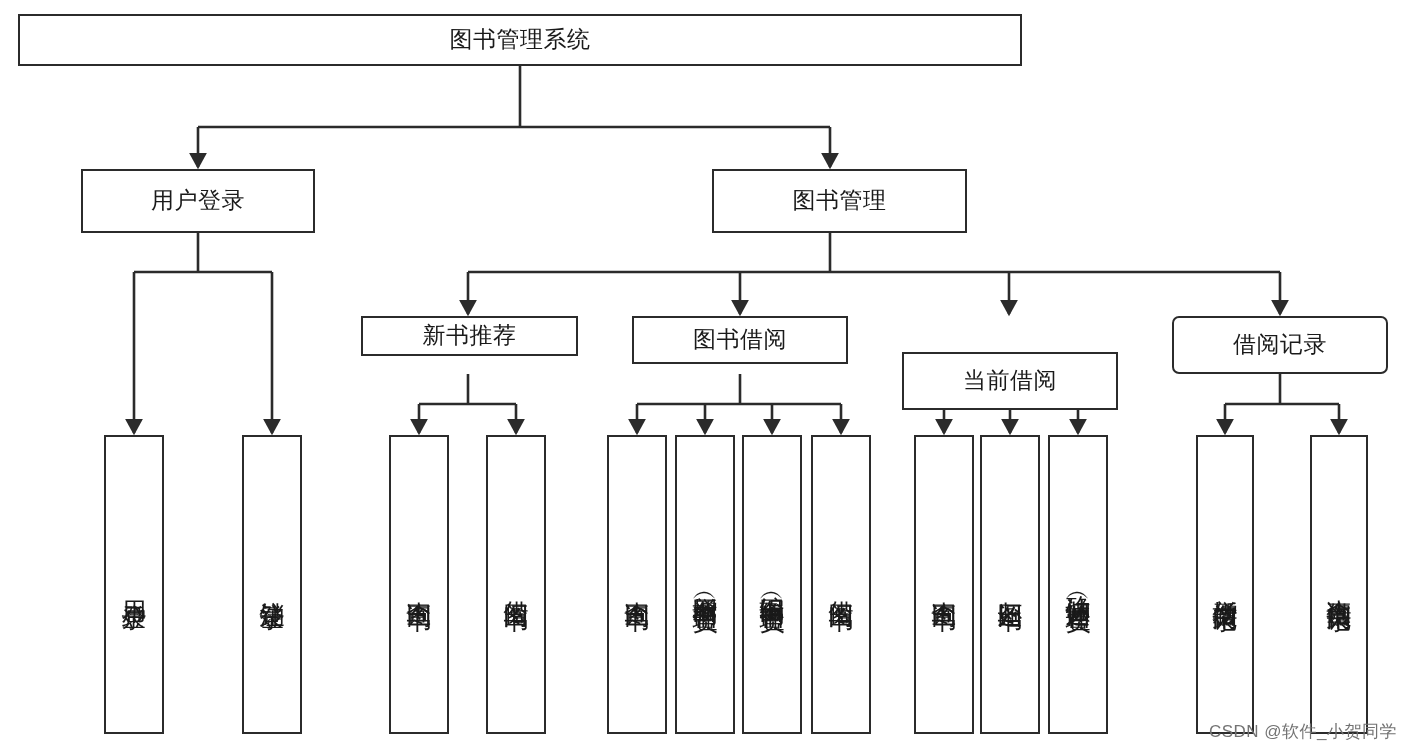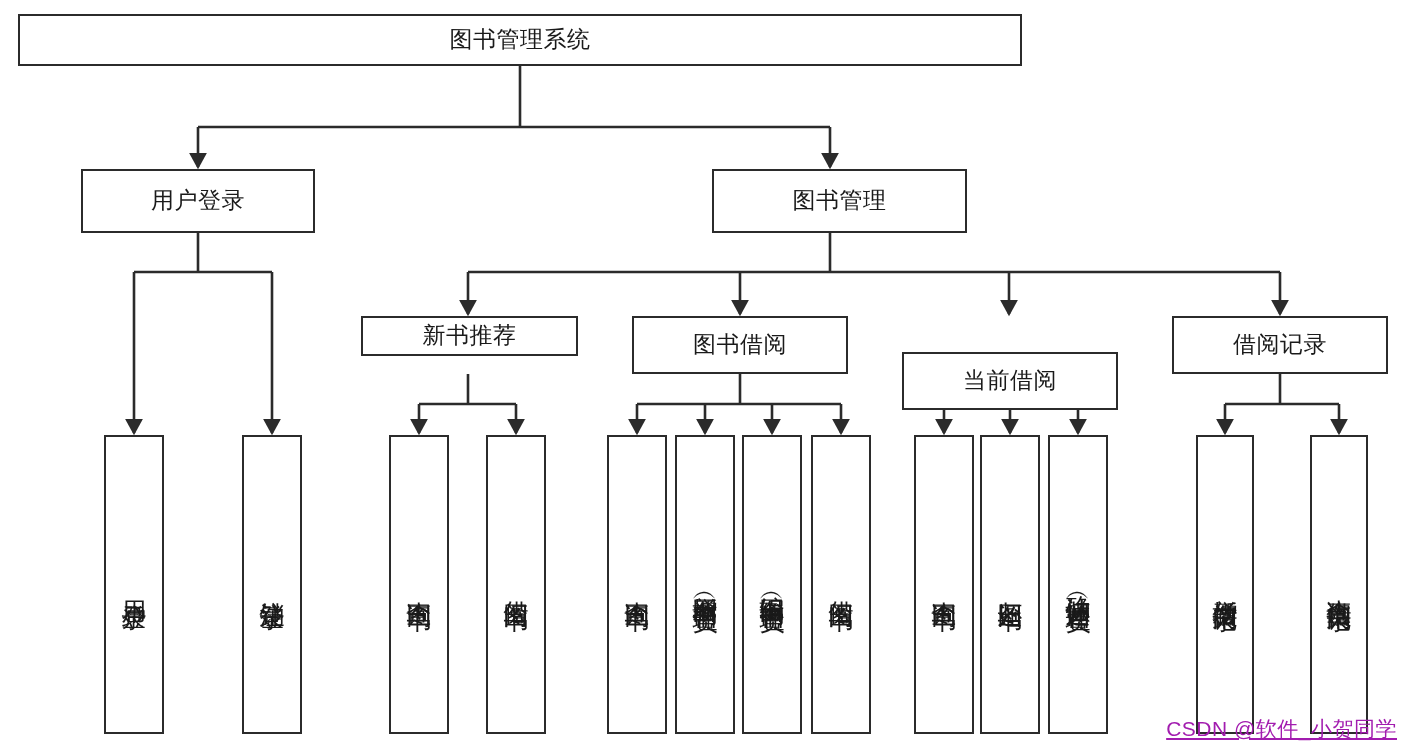"图书借阅" div.node { height: 58px -> 48px }
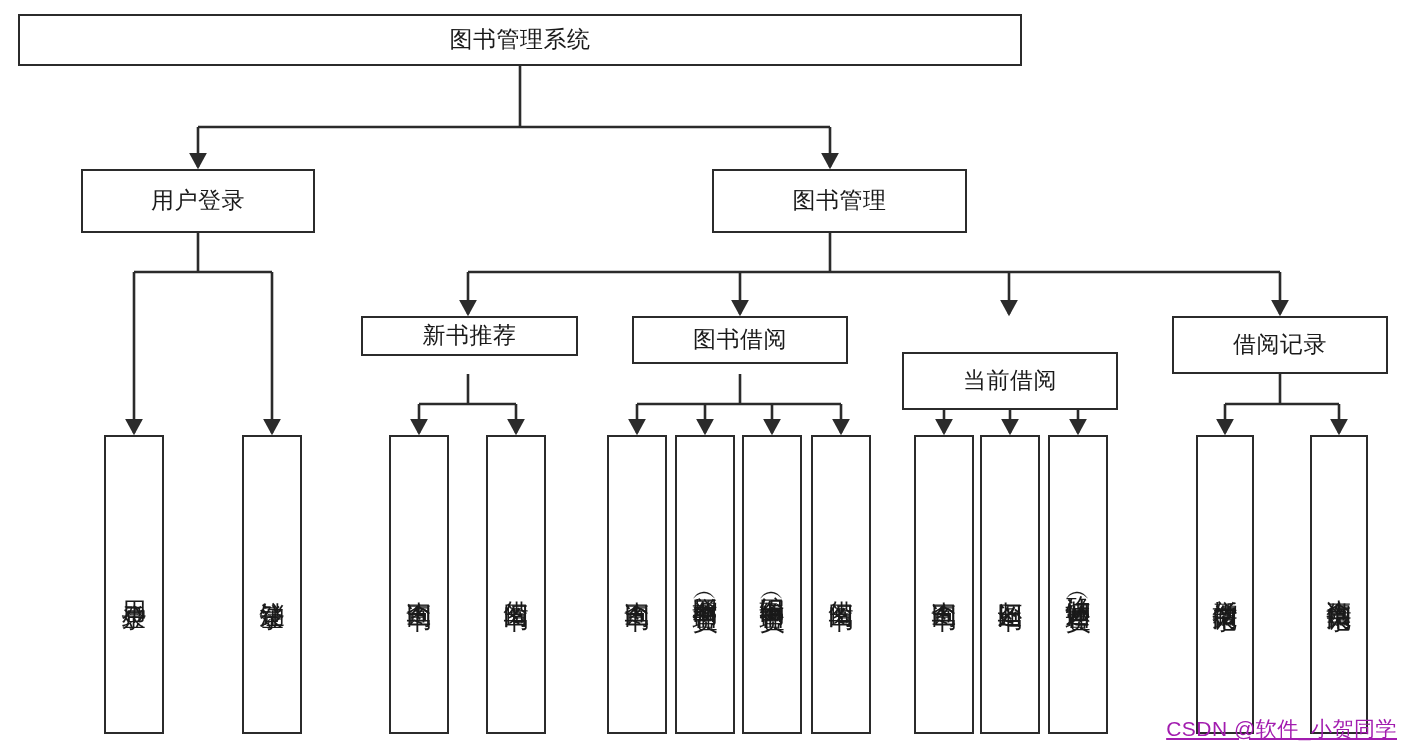"借阅记录" div.node { border-radius: none -> 7px }
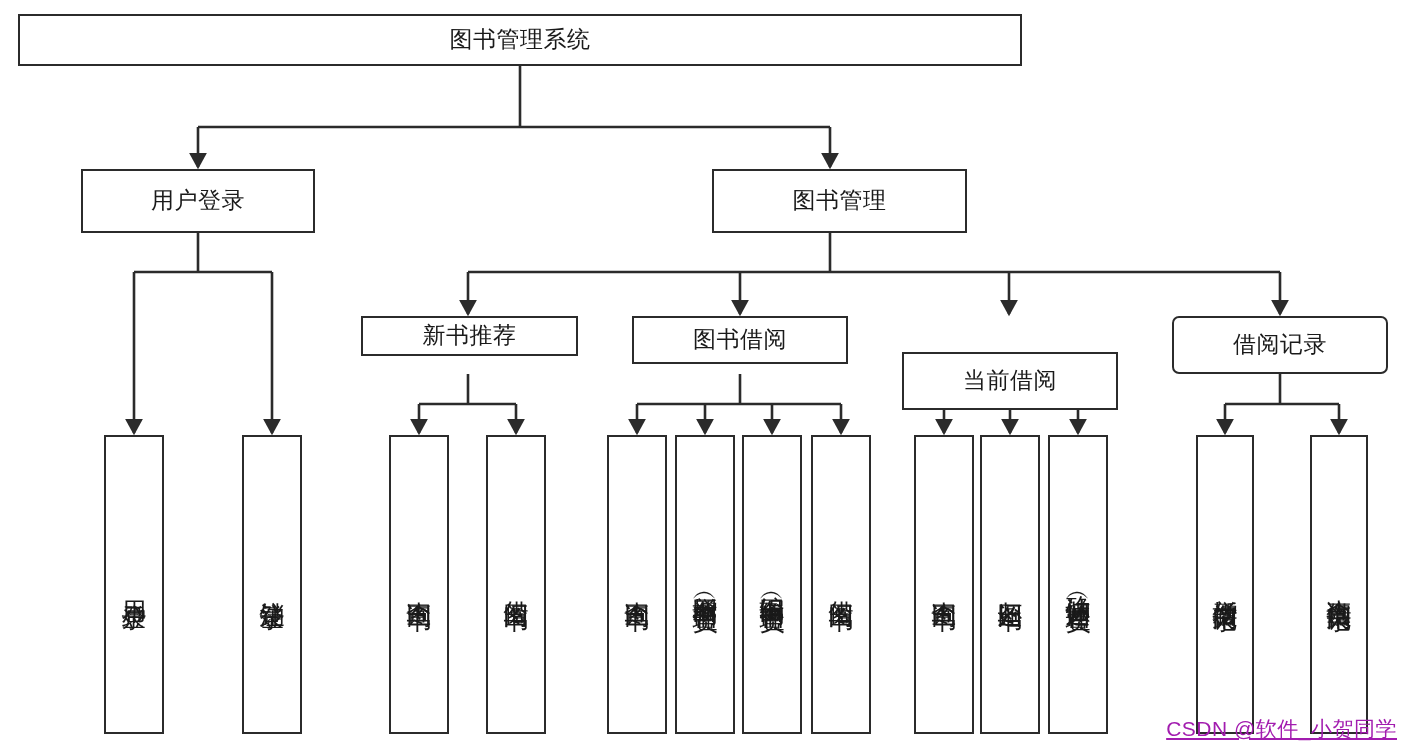"CSDN @软件_小贺同学" #watermark { color: #a21caf -> #737373; font-size: 21px -> 17px; text-decoration: underline -> none }
